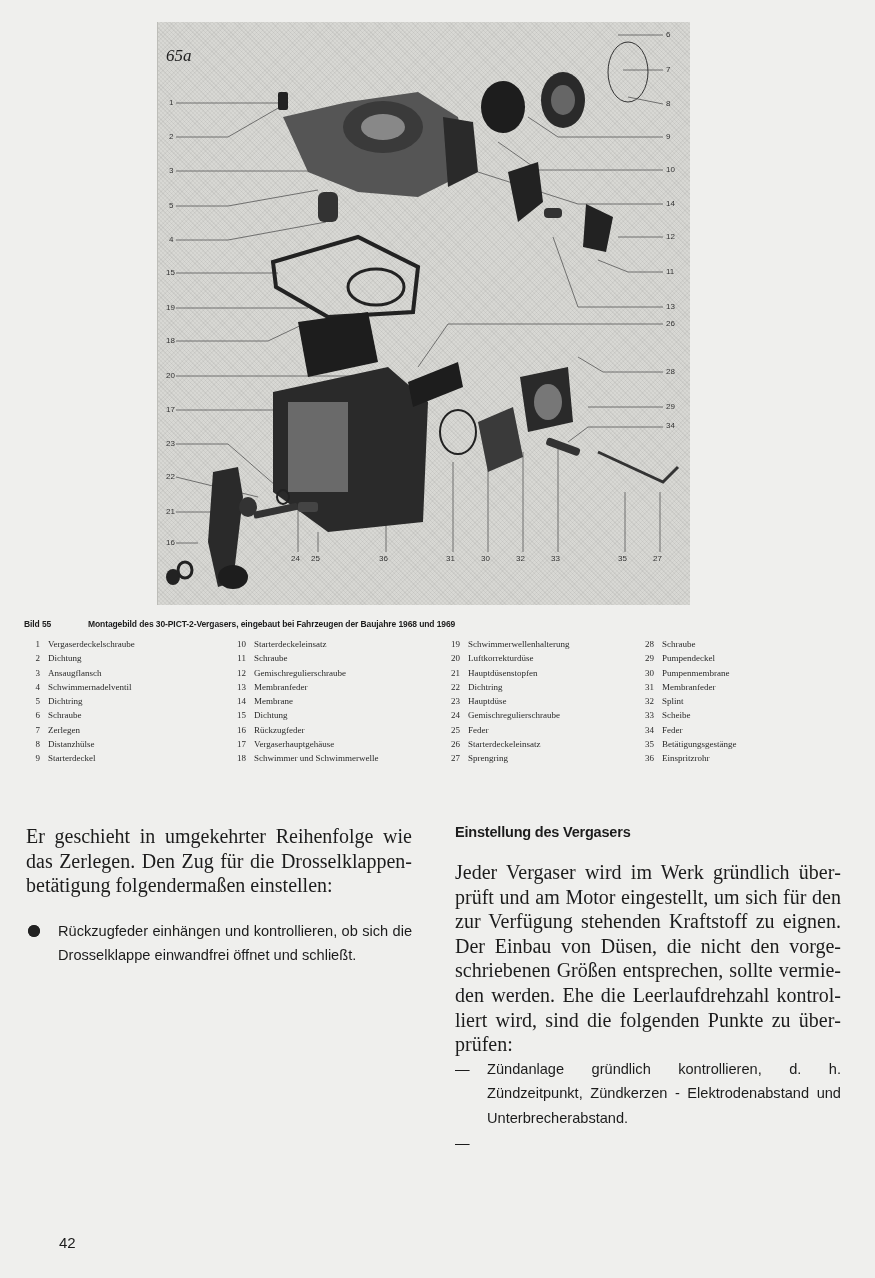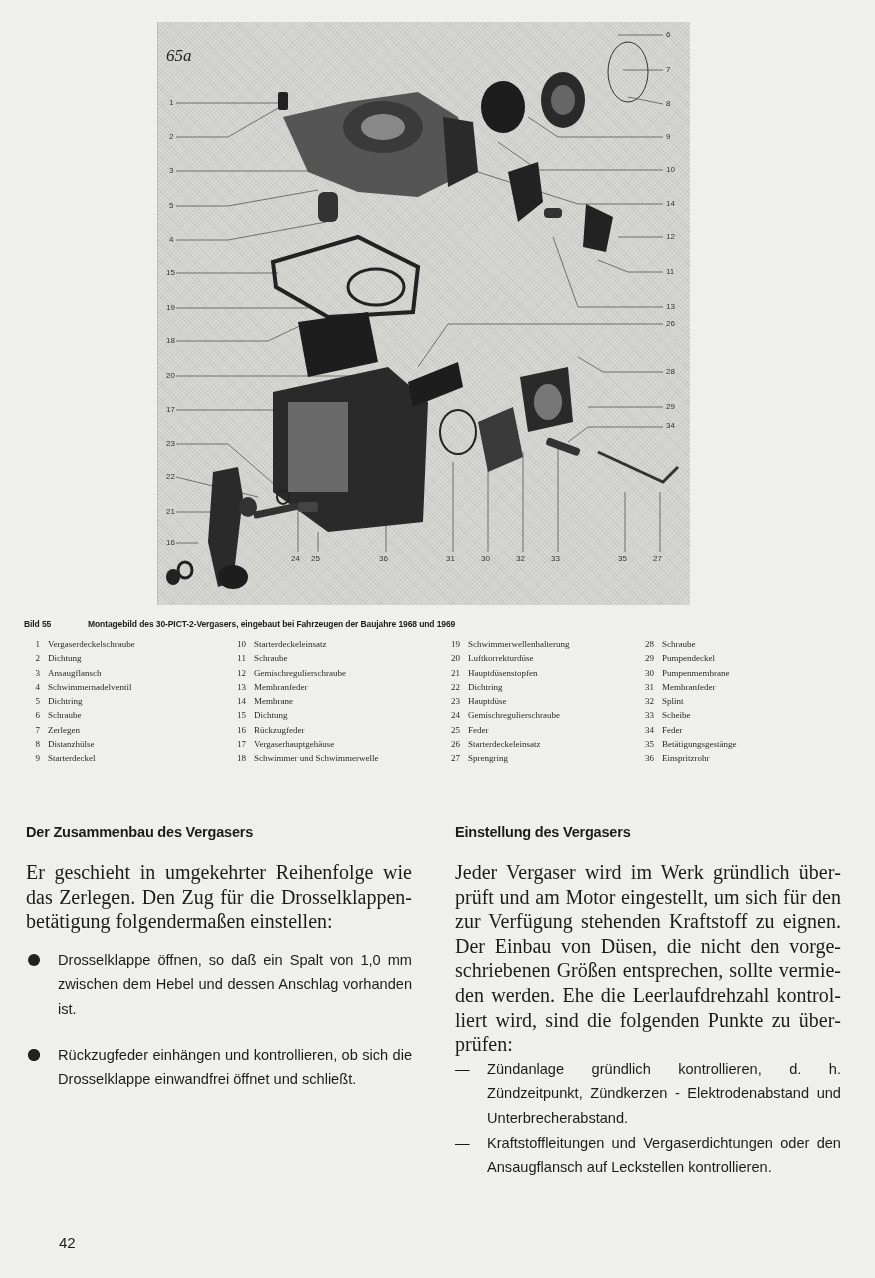"Der Zusammenbau des Vergasers" h2 { html: <h2>Der Zusammenbau des Vergasers</h2> -> none }
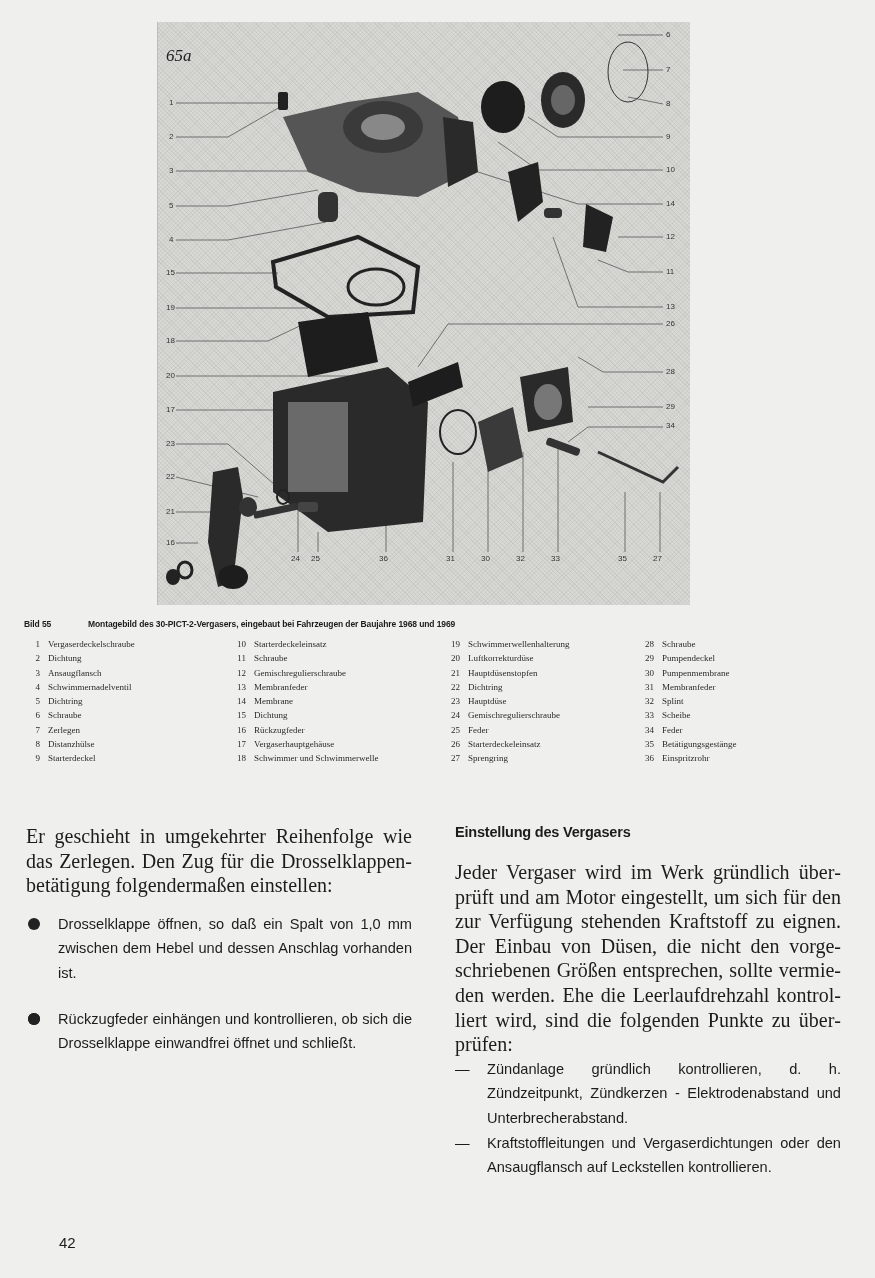"Drosselklappe öffnen, so daß ein" div.bullet { html: <div><span></span><span>Drosselklappe öffnen, so daß ein Spalt von 1,0 mm zwischen dem Hebel und dessen Anschlag vorhanden ist.</span></div> -> none }
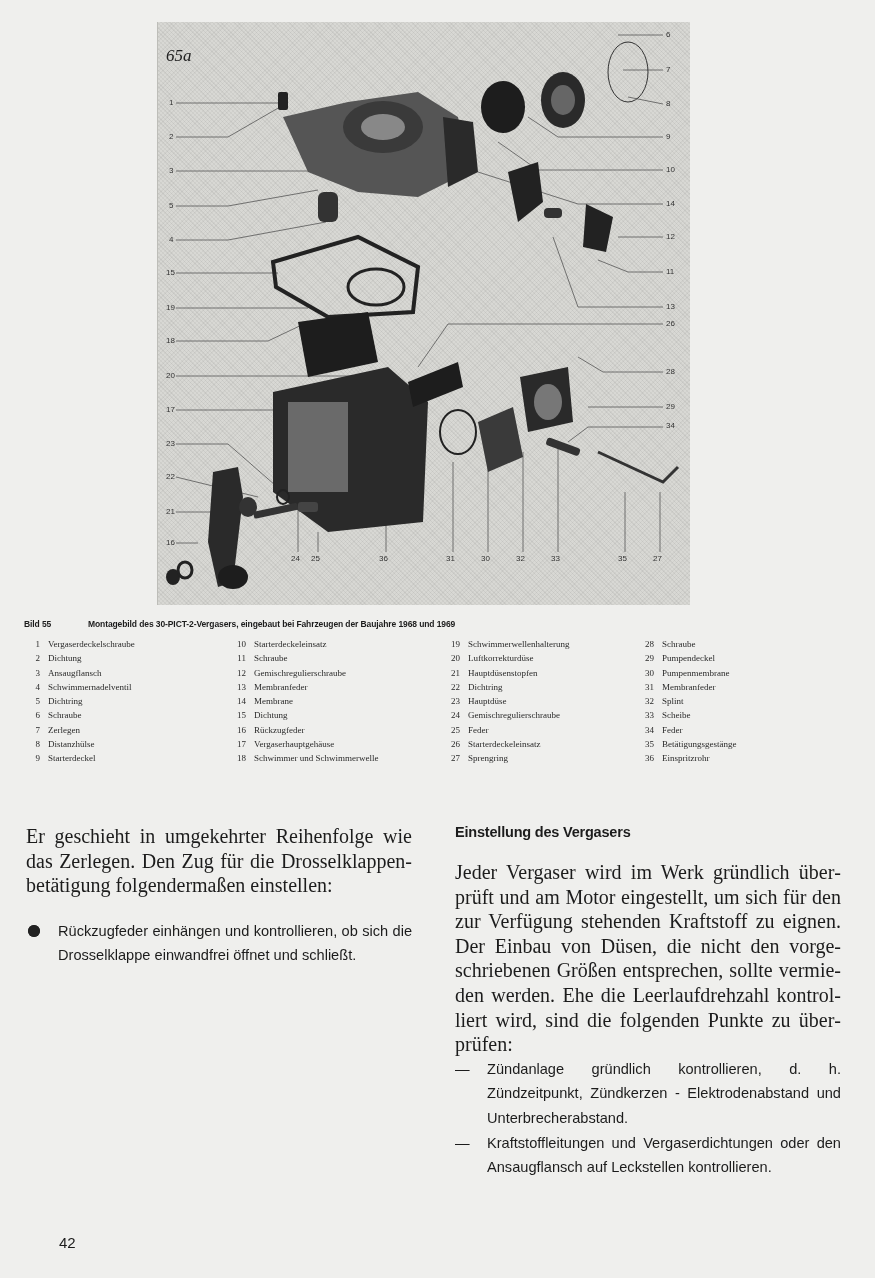"Kraftstoffleitungen und" span { html: <span>Kraftstoffleitungen und Vergaserdichtungen oder den Ansaugflansch auf Leckstellen kon­trollieren.</span> -> none }
